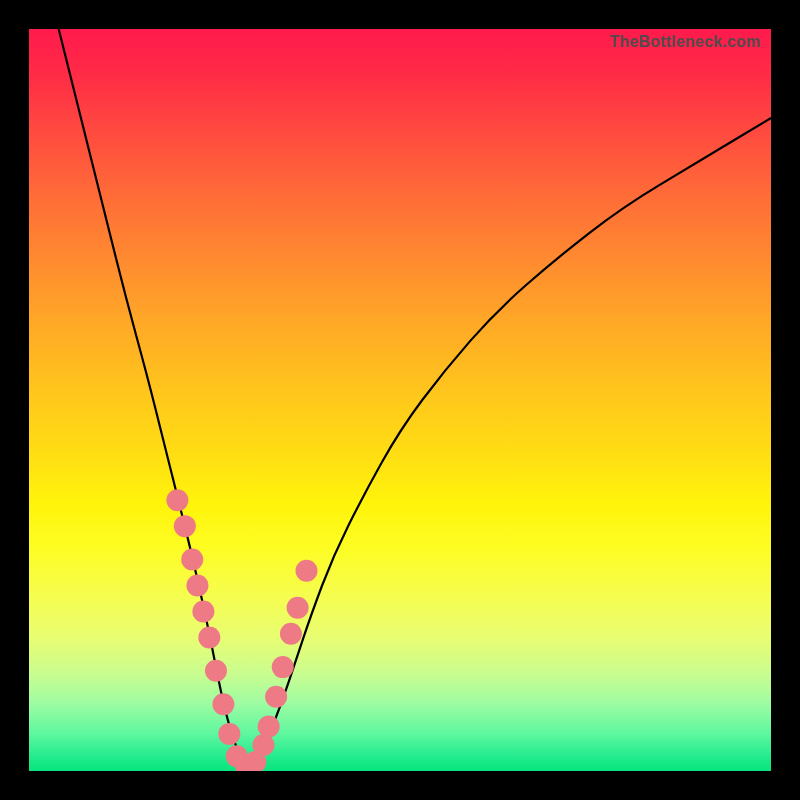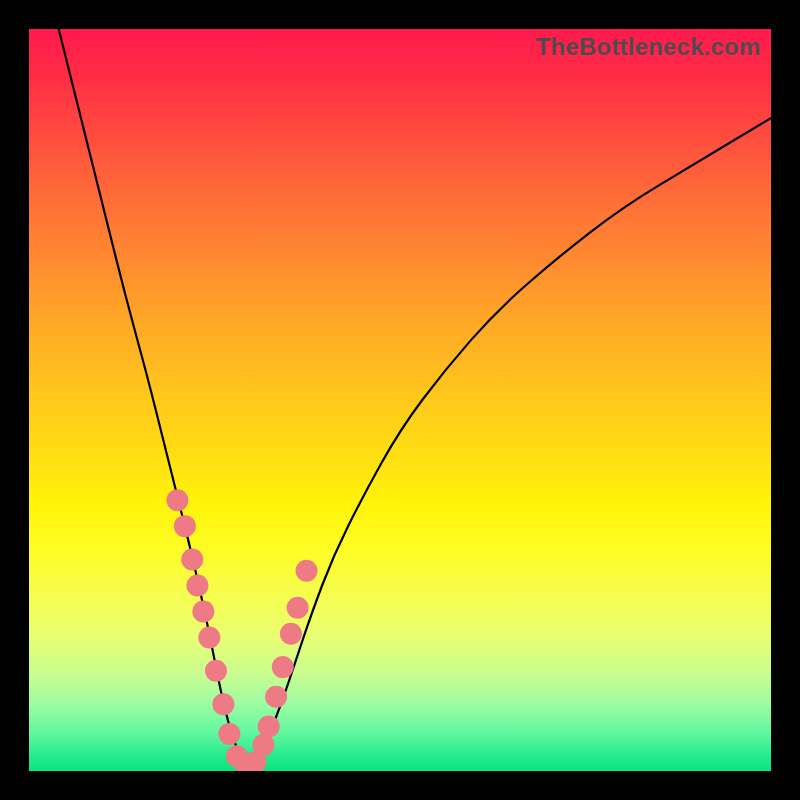"TheBottleneck.com" .watermark { font-size: 24px -> 16px }
